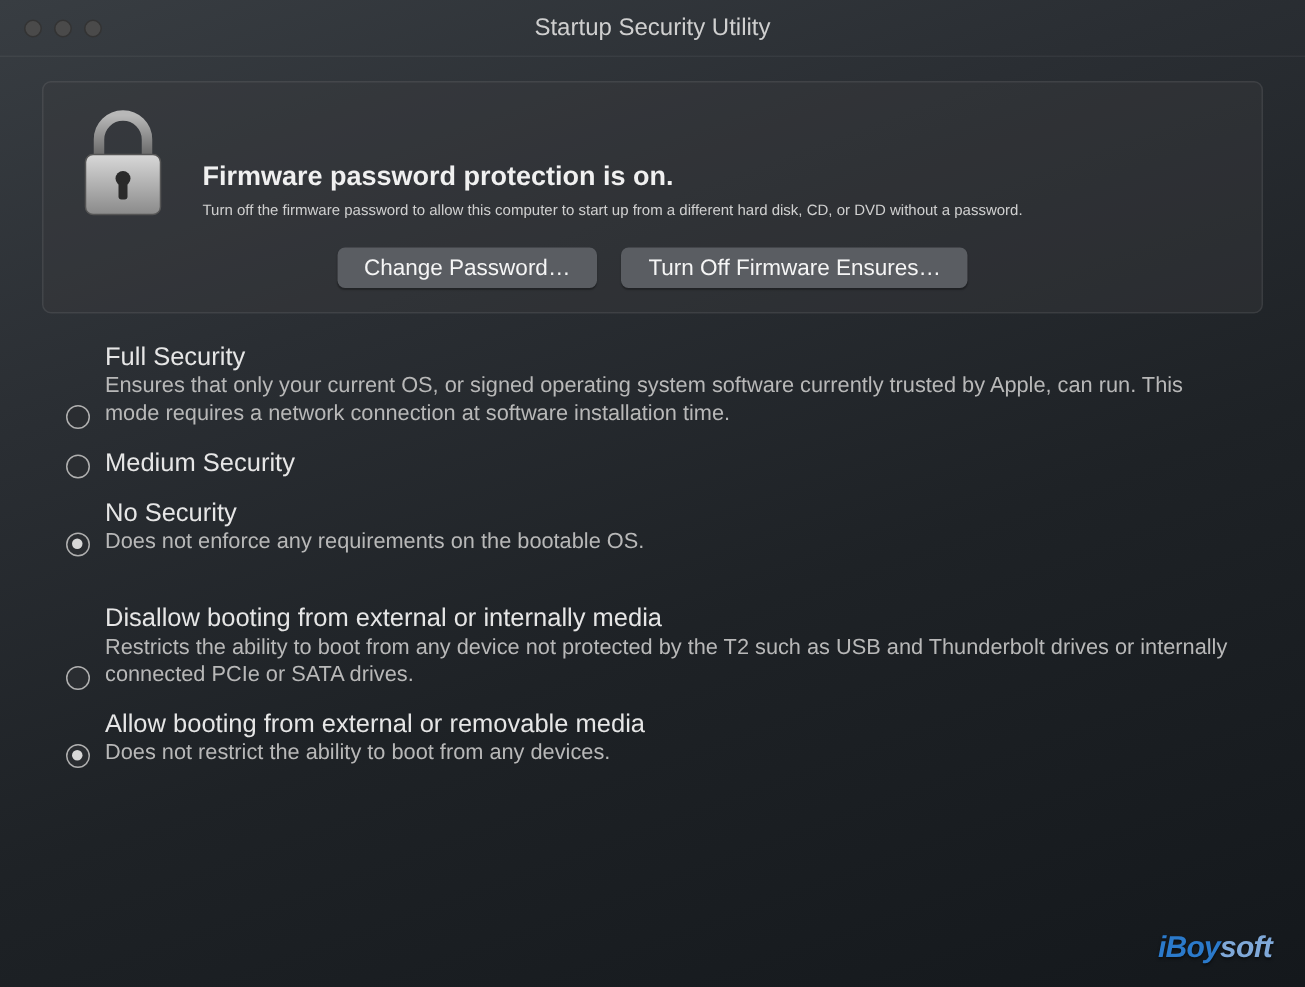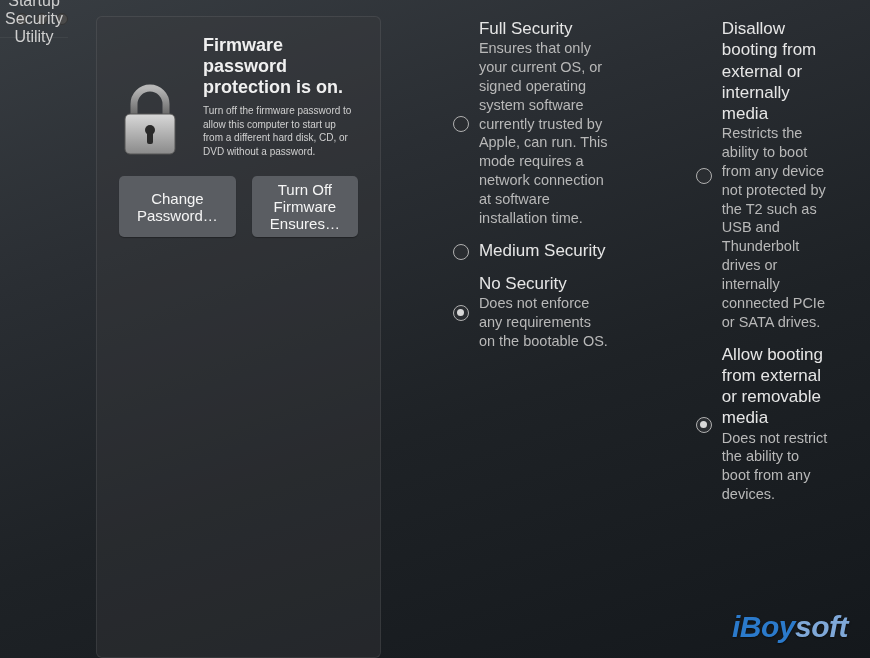"Startup Security Utility" .window { flex-direction: none -> column }
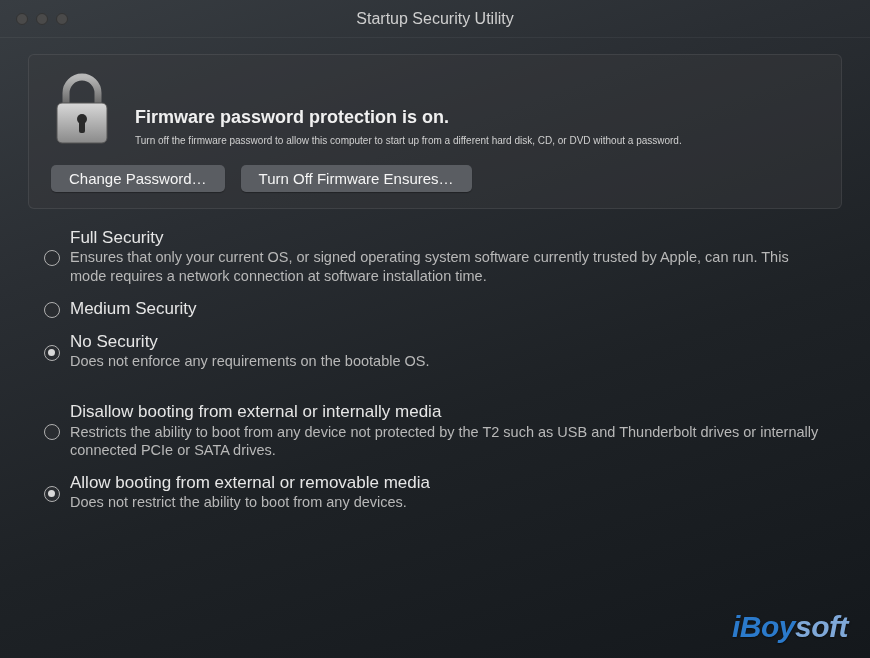"Change Password…" .firmware-buttons { justify-content: flex-start -> center }
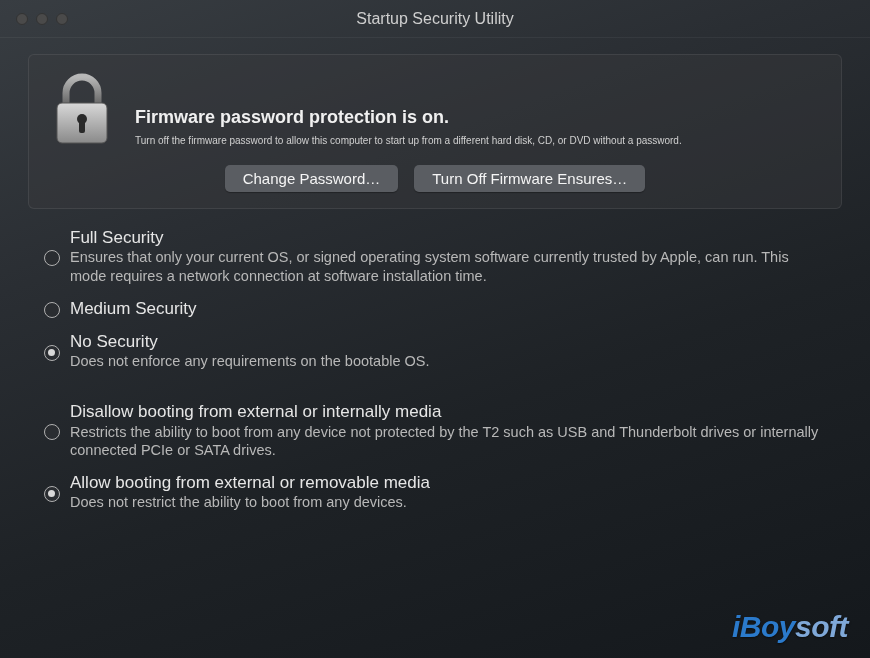"Full Security" .option { align-items: center -> flex-end }
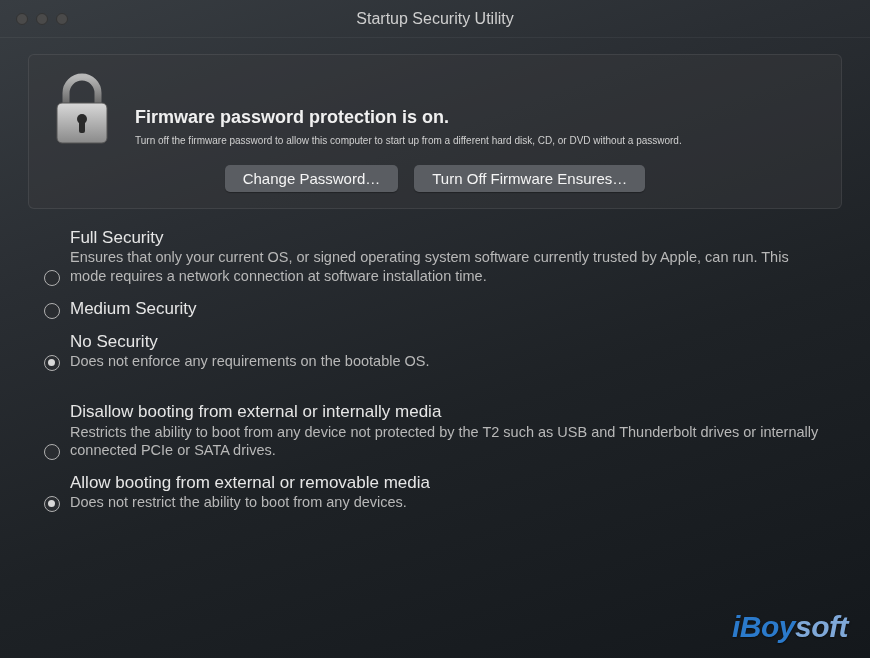"iBoysoft" .watermark { font-size: 30px -> 20px }
